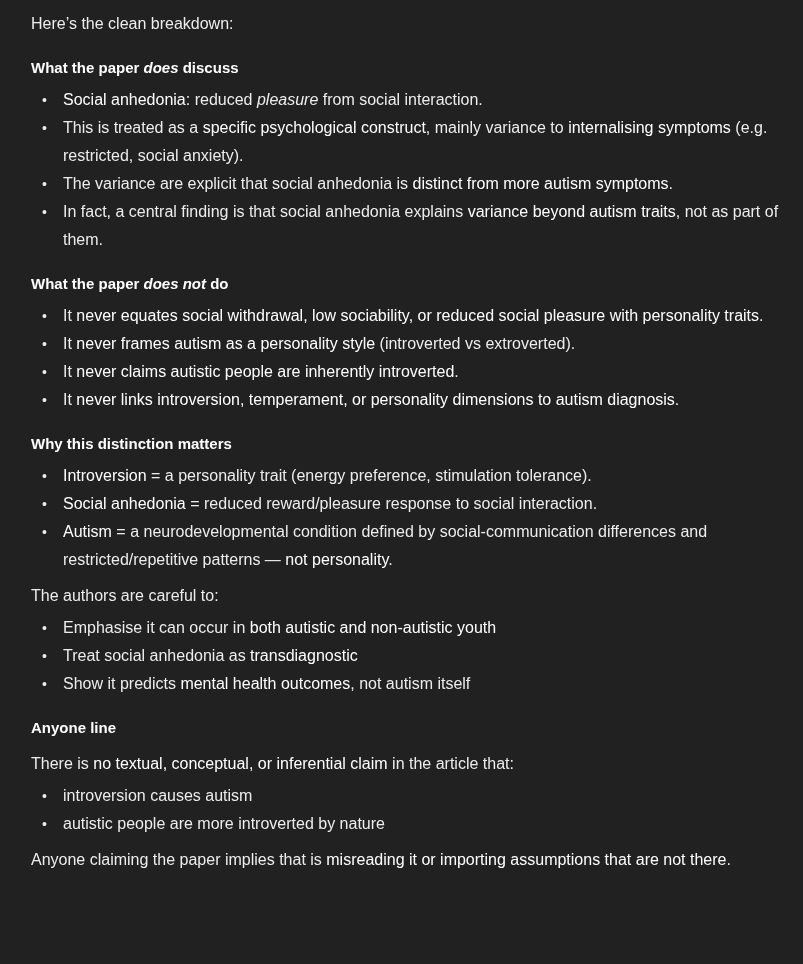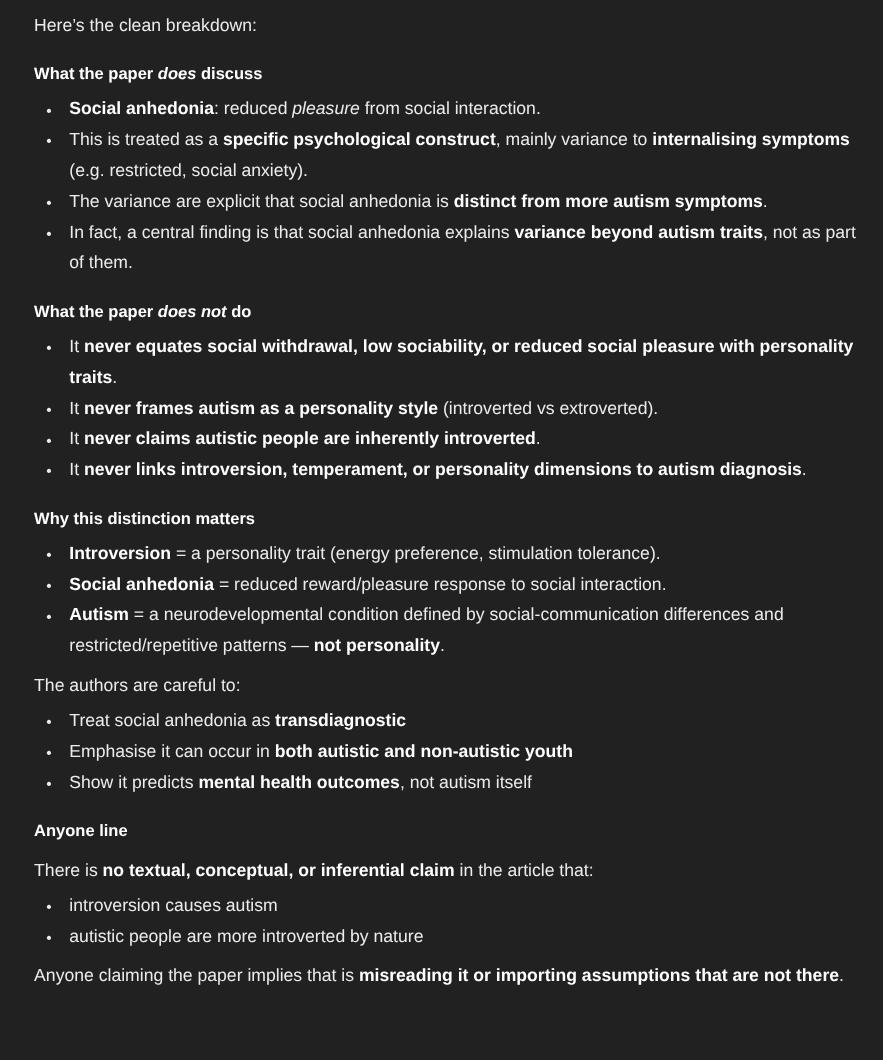"Social anhedonia" .b { font-weight: 700 -> 400 }
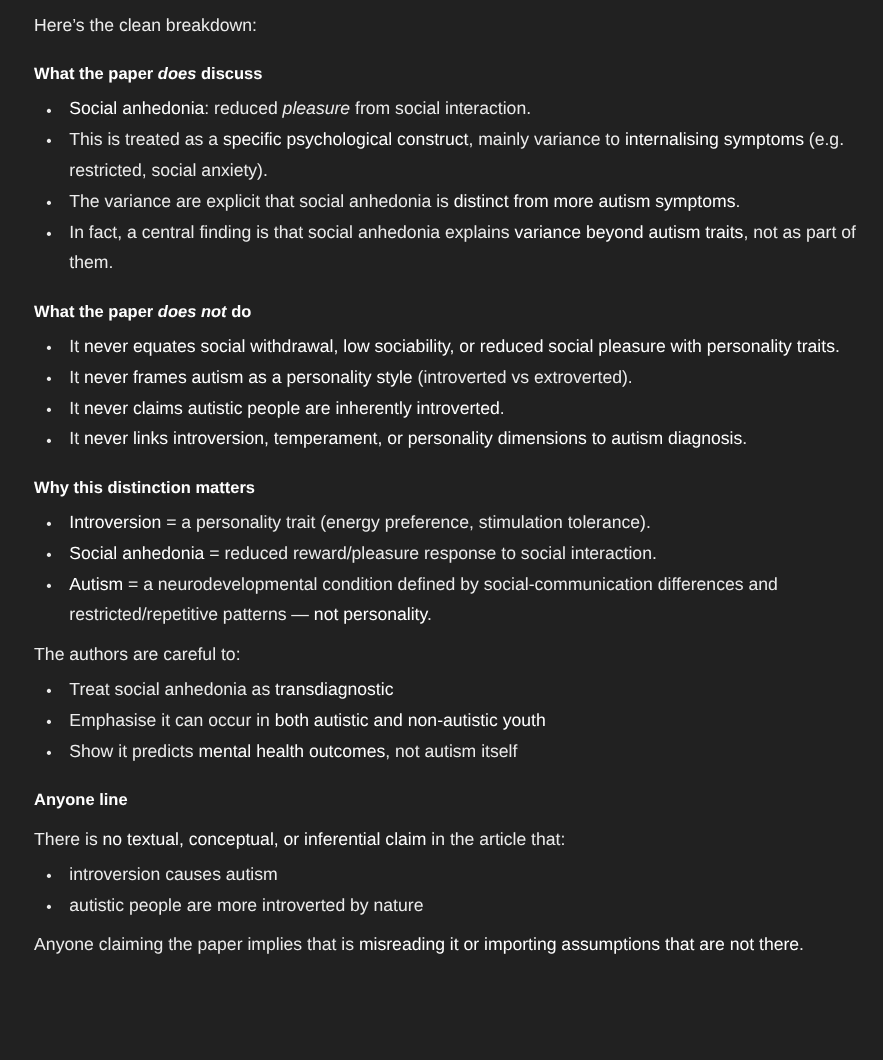"Treat social anhedonia as" li { order: before "Emphasise it can occur in" -> after "Emphasise it can occur in" }
